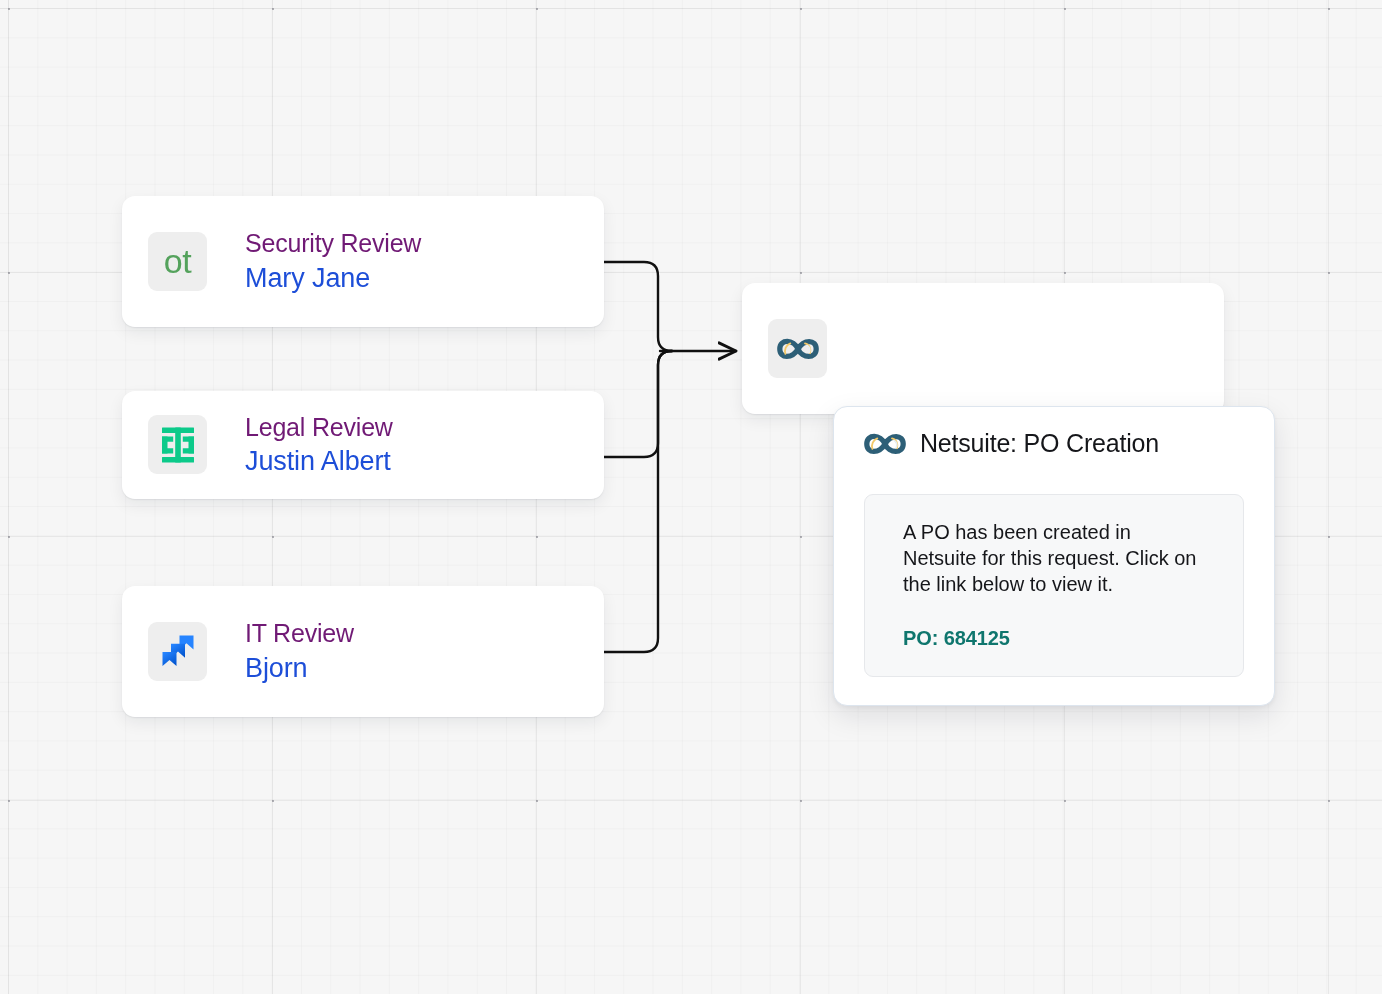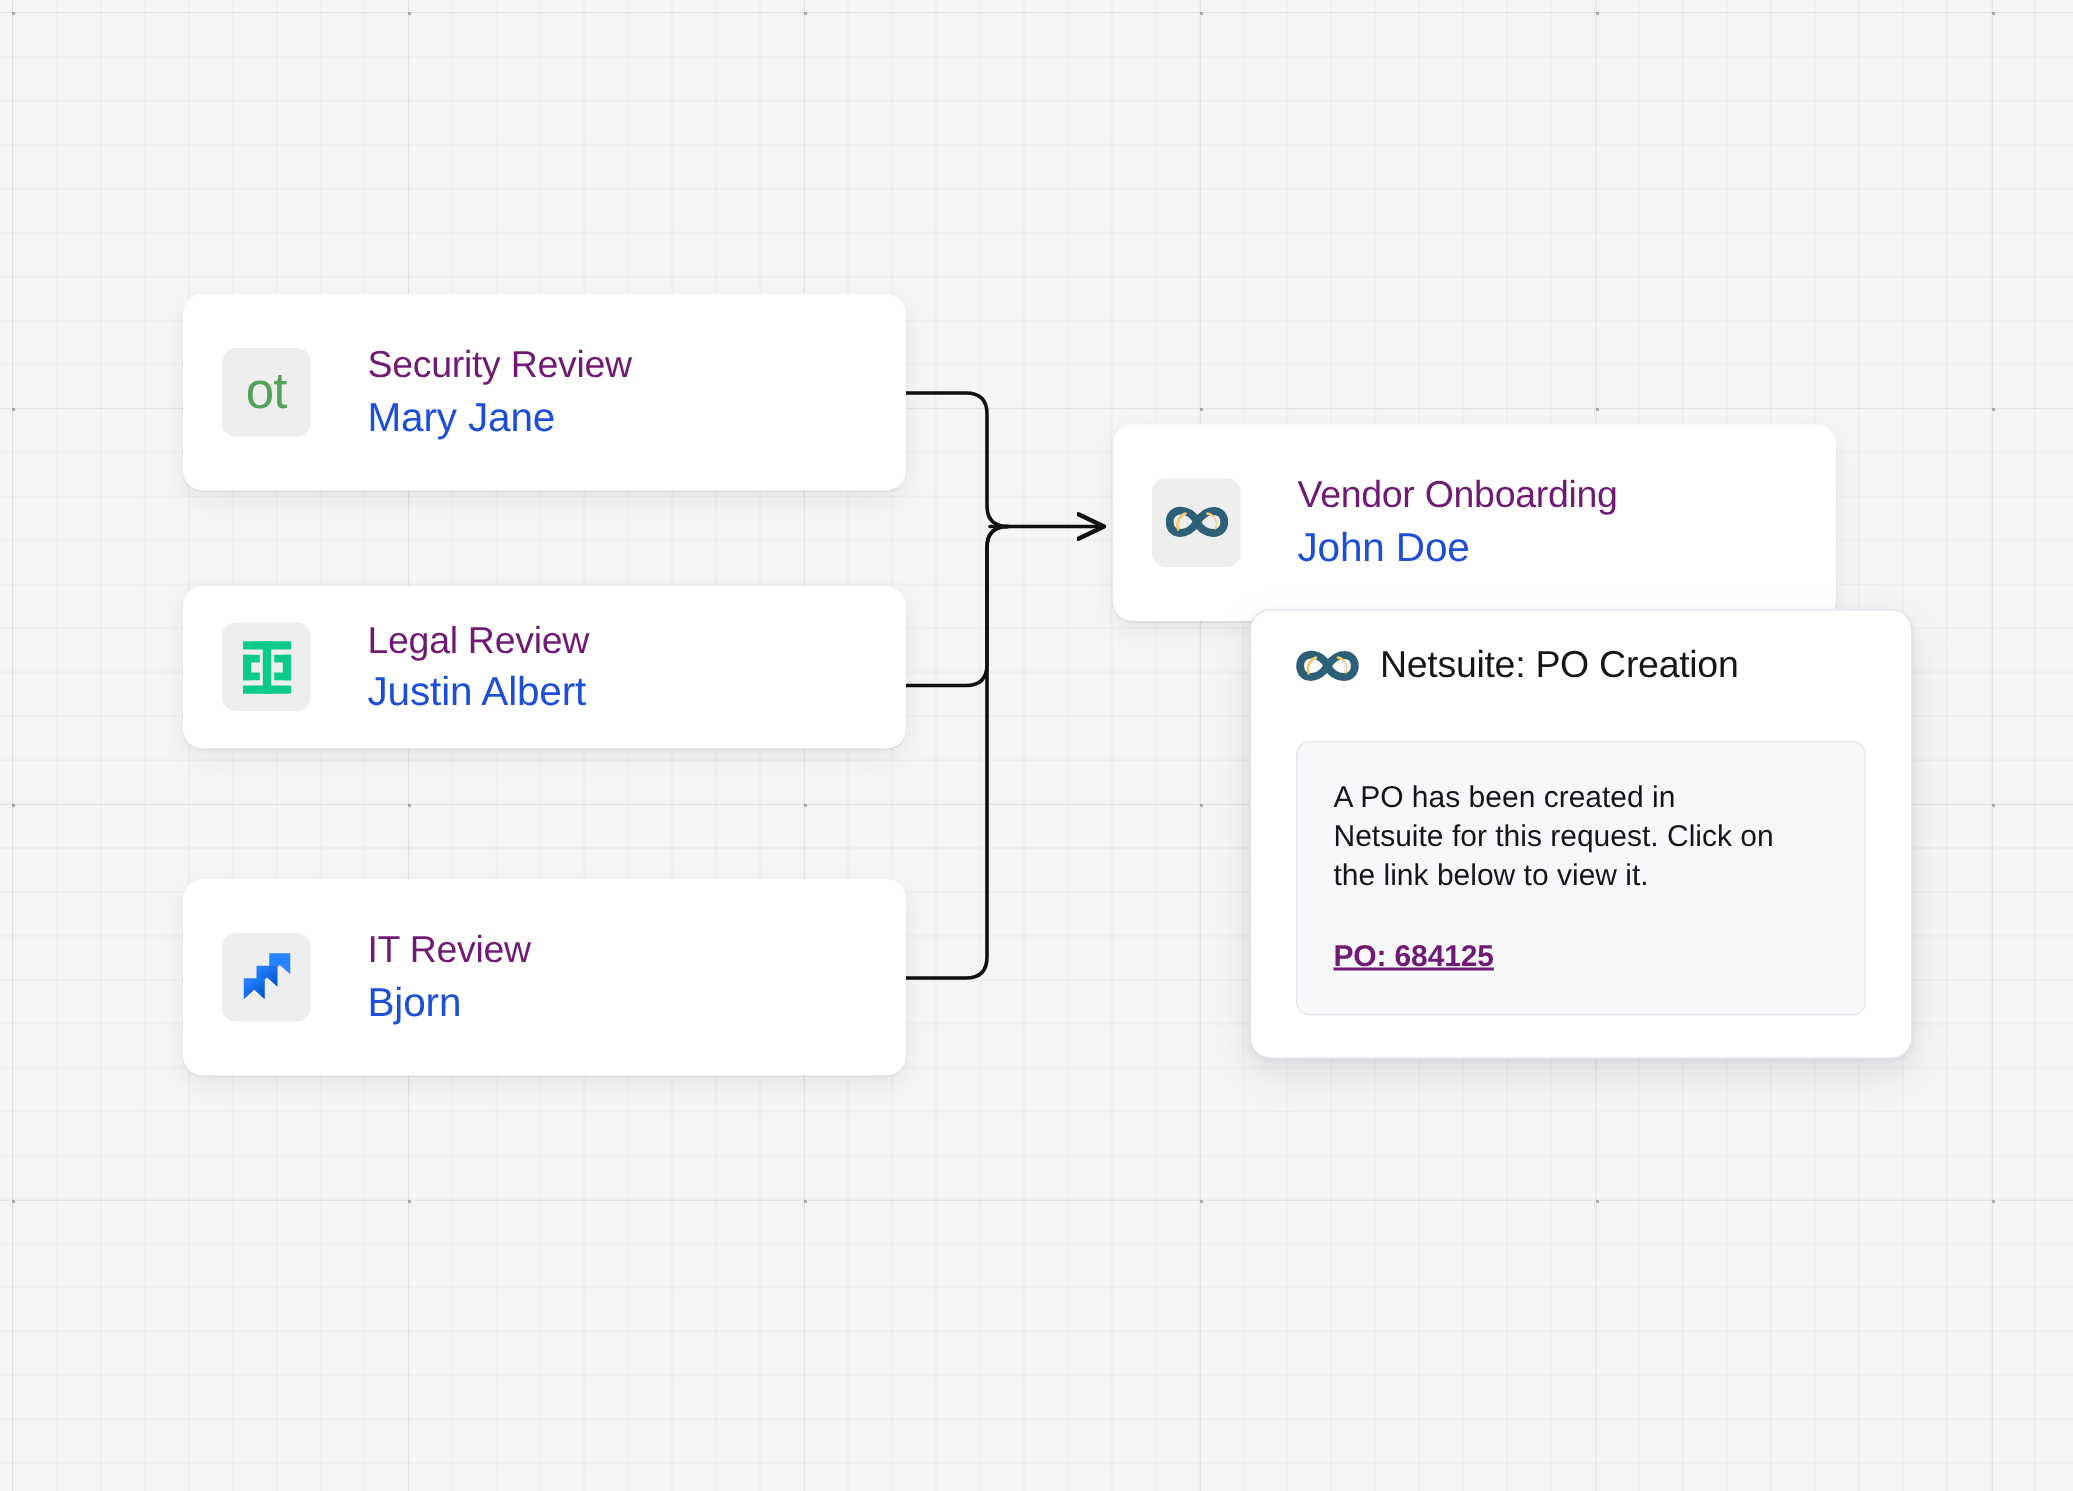"Vendor Onboarding" div.node-text { html: <div> <div>Vendor Onboarding</div> <div>John Doe</div> </div> -> none }
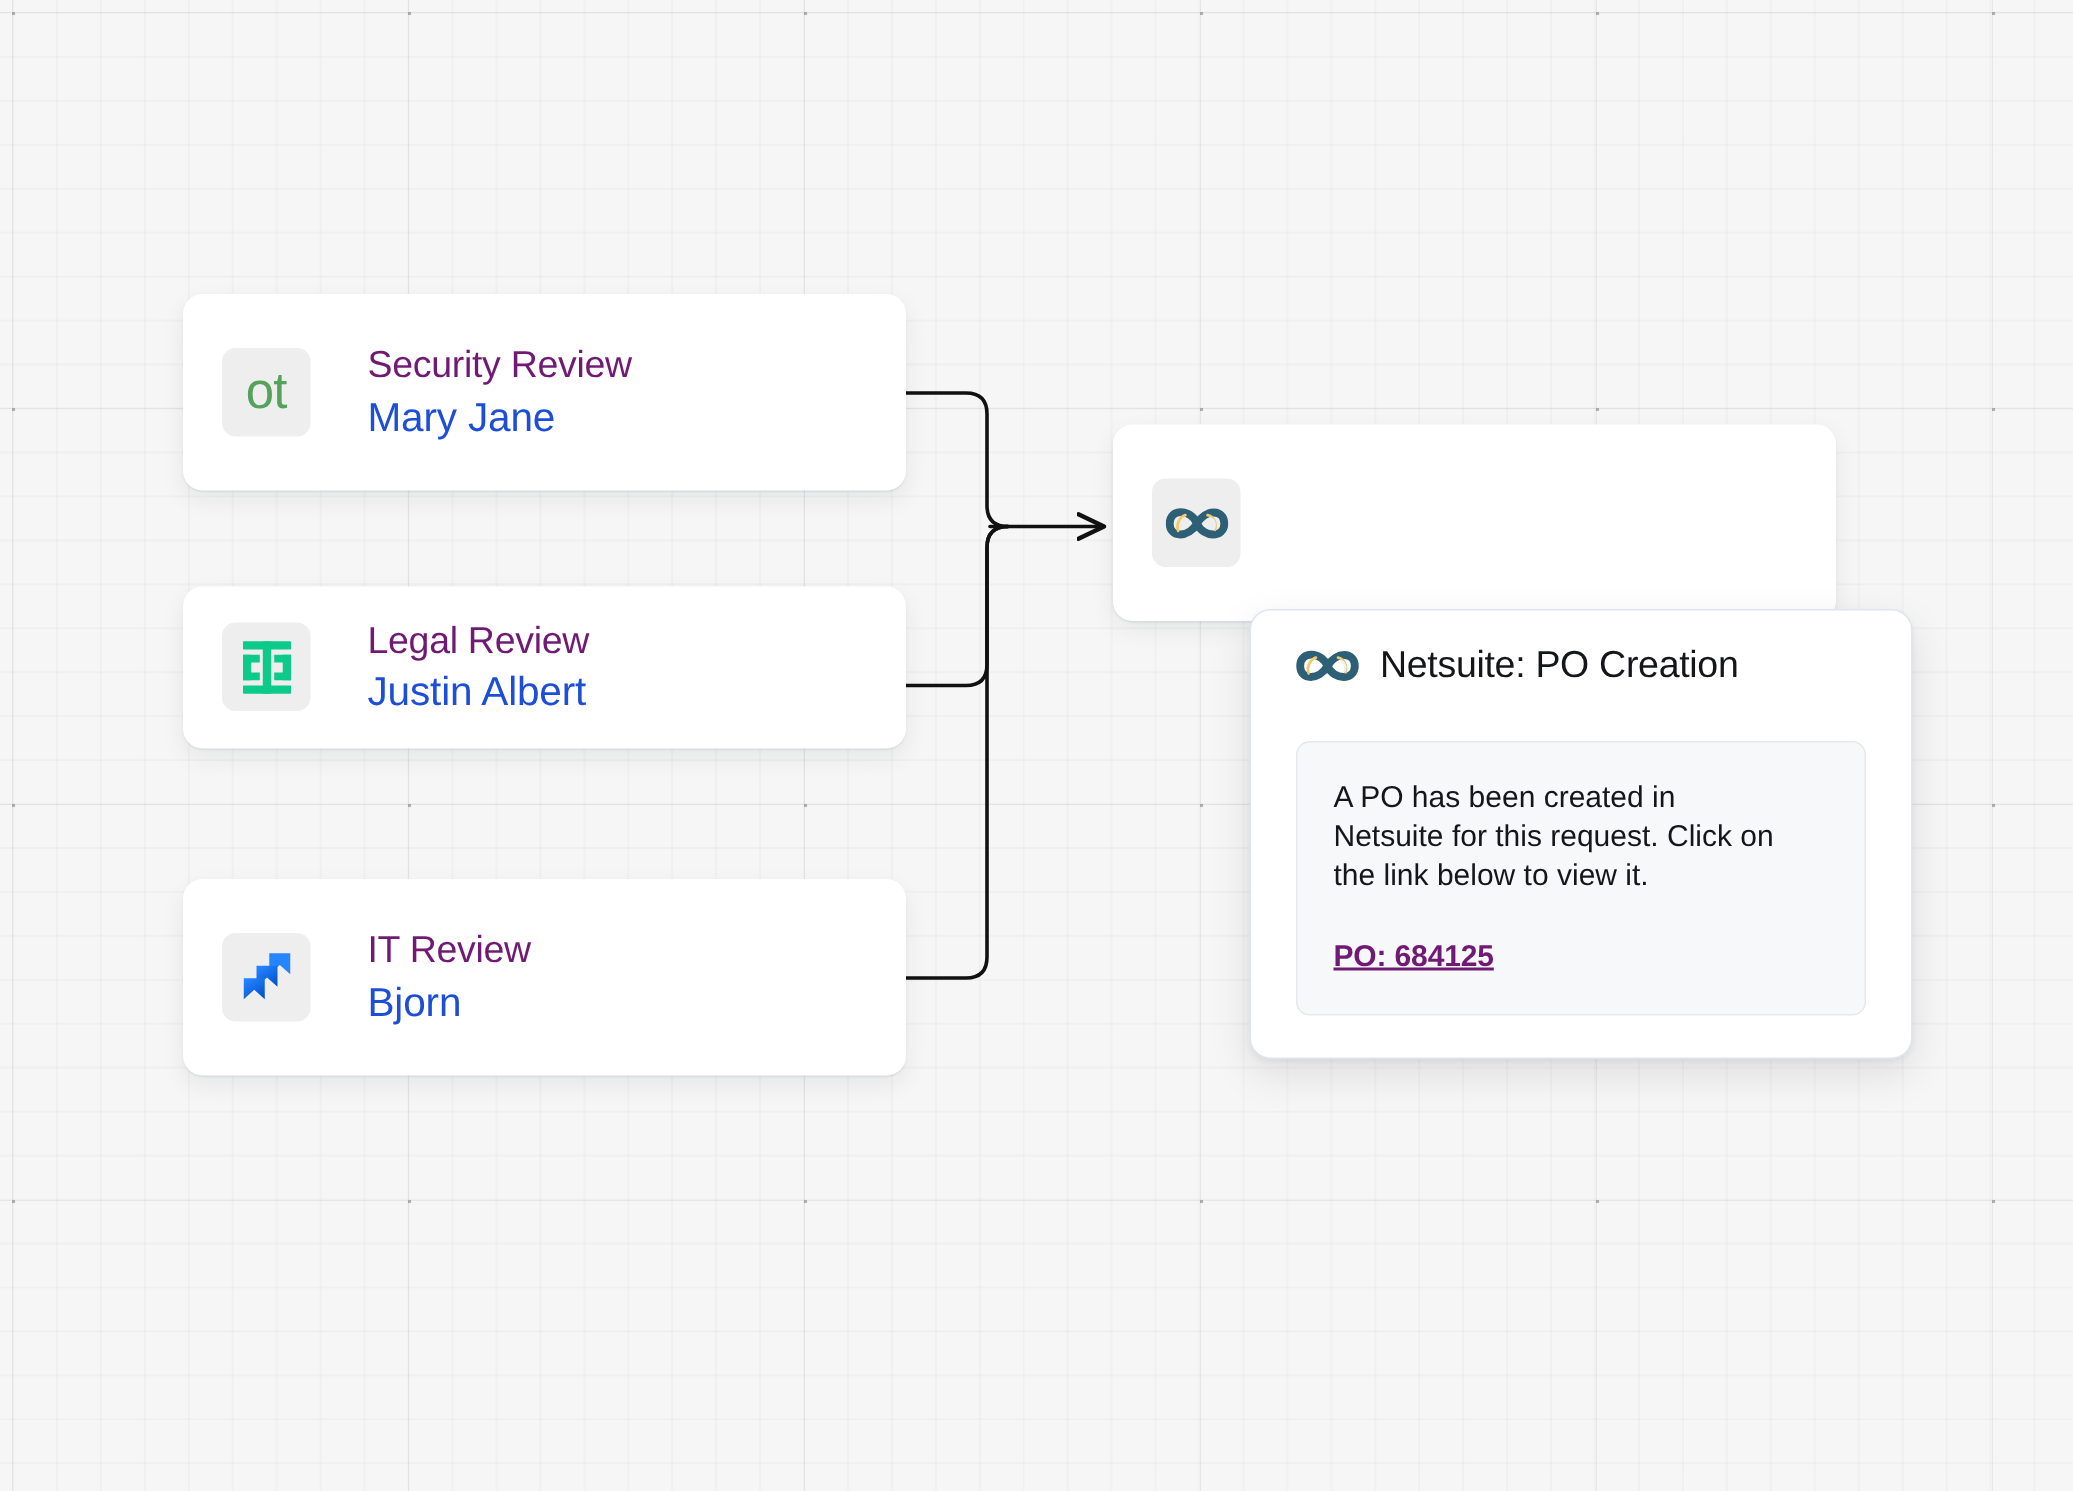"A PO has been created" .popup-panel { padding: 24px 28px 26px 24px -> 24px 28px 26px 38px }
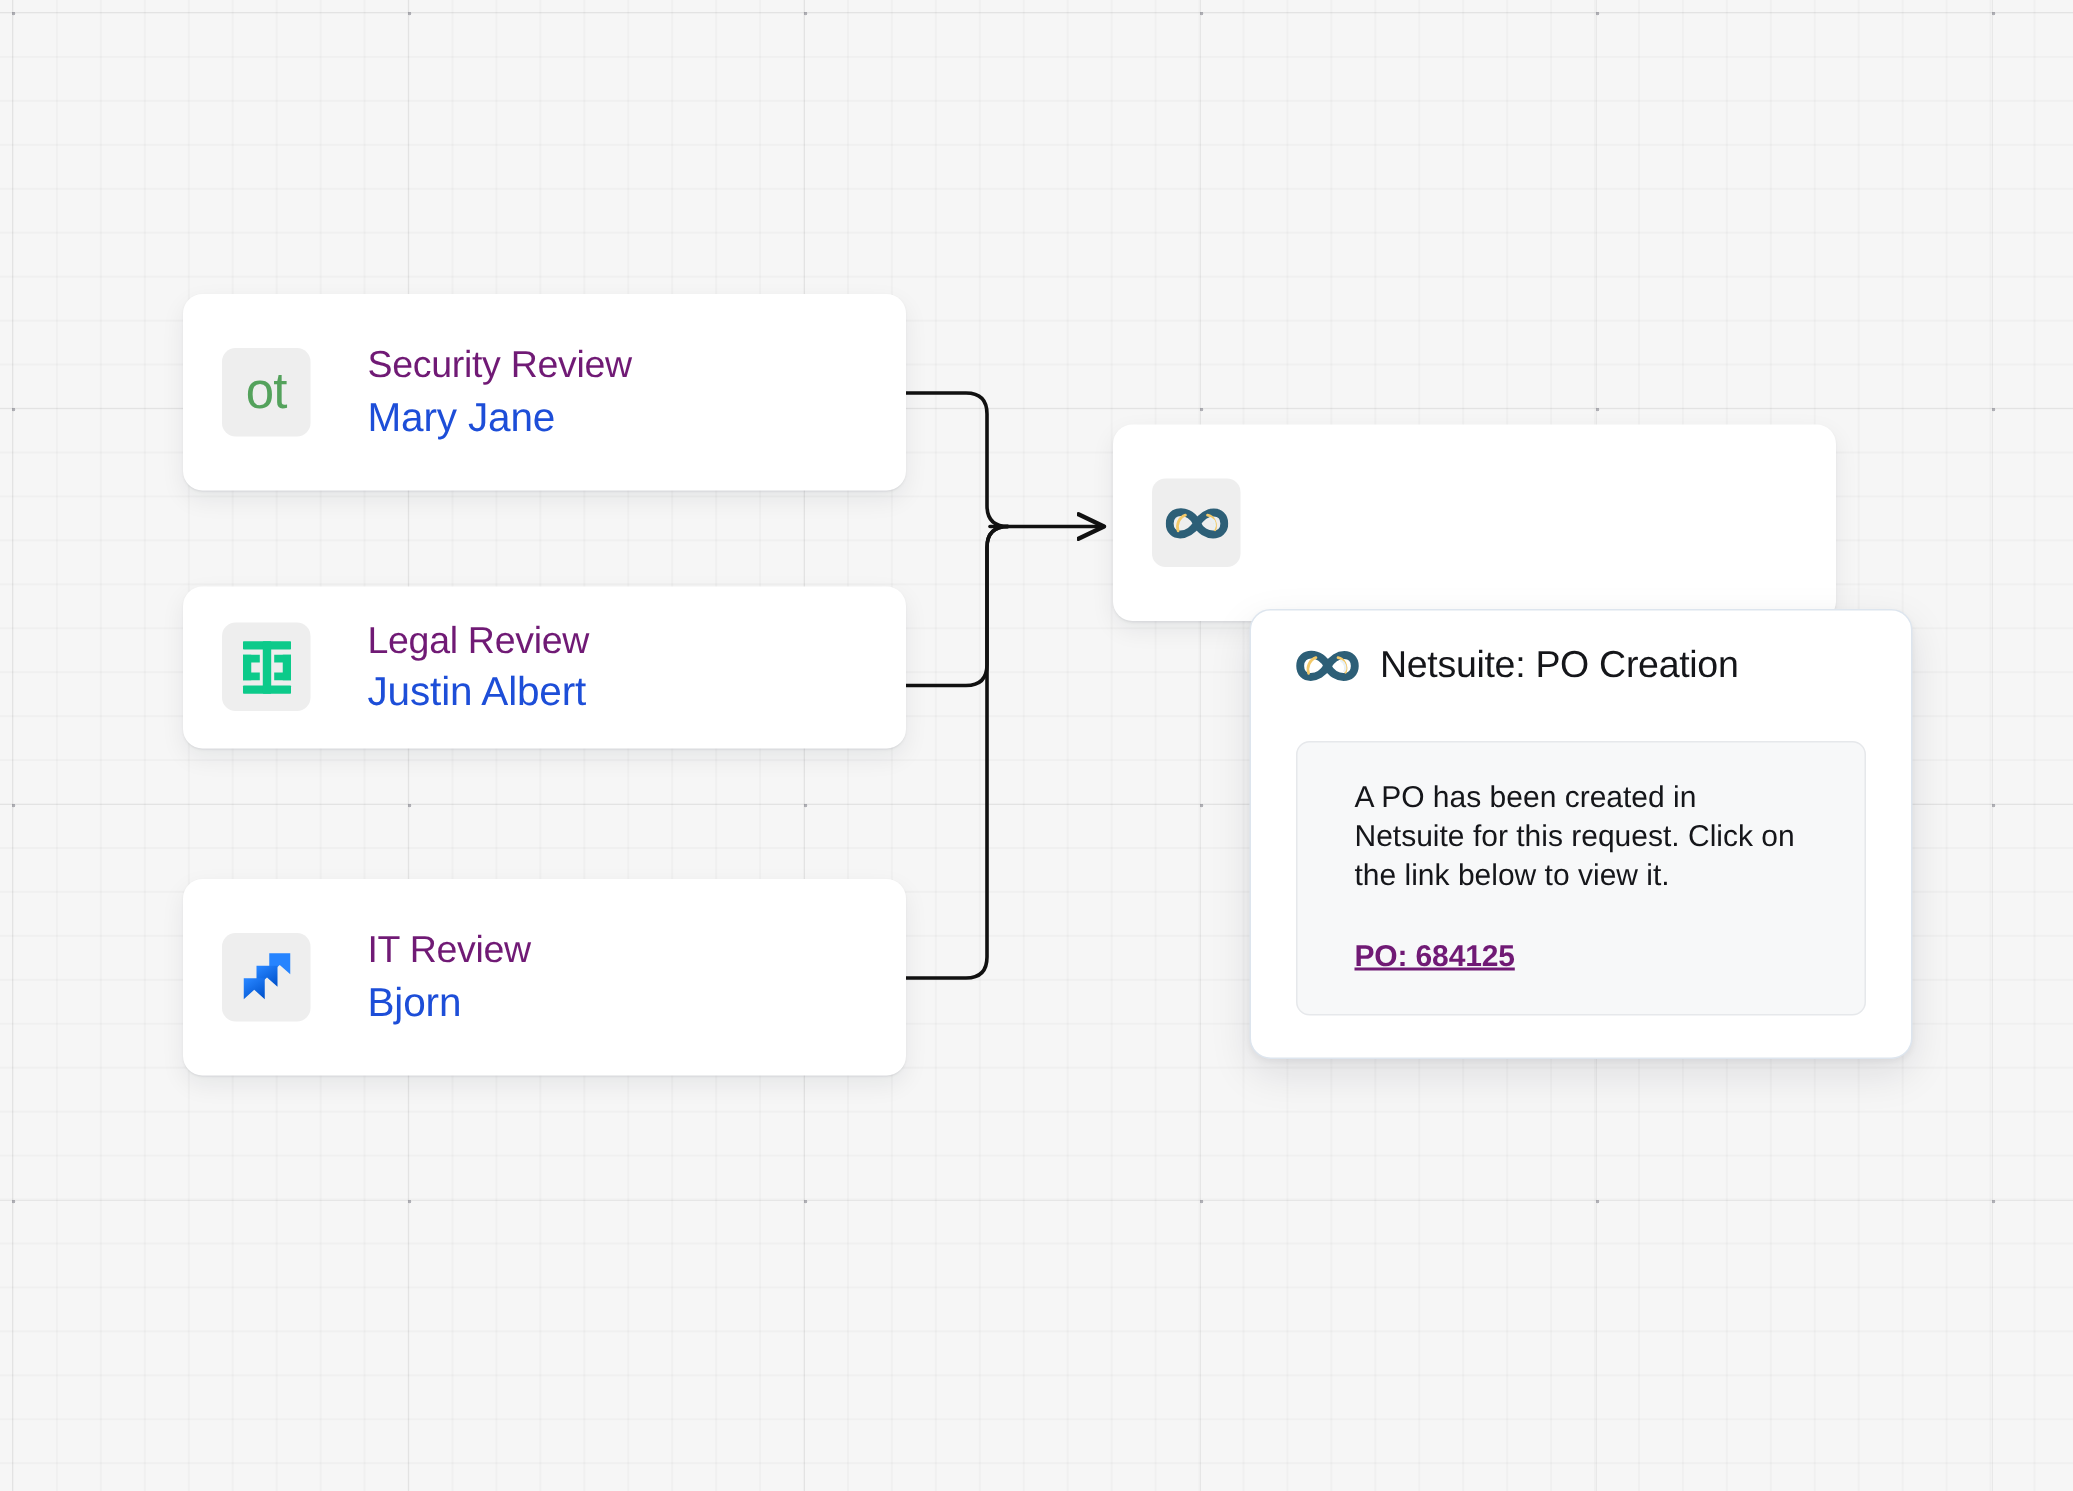"PO: 684125" .popup-po { color: #701a75 -> #0f766e; text-decoration: underline -> none }
